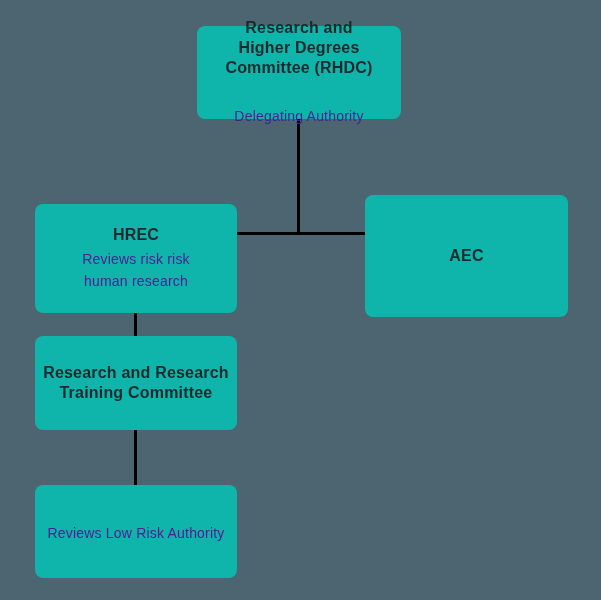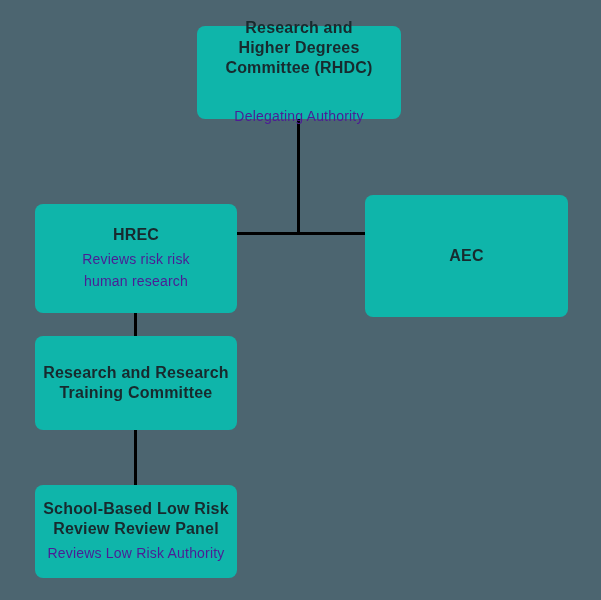"School-Based Low Risk" div.title { html: <div>School-Based Low Risk Review Review Panel</div> -> none }
